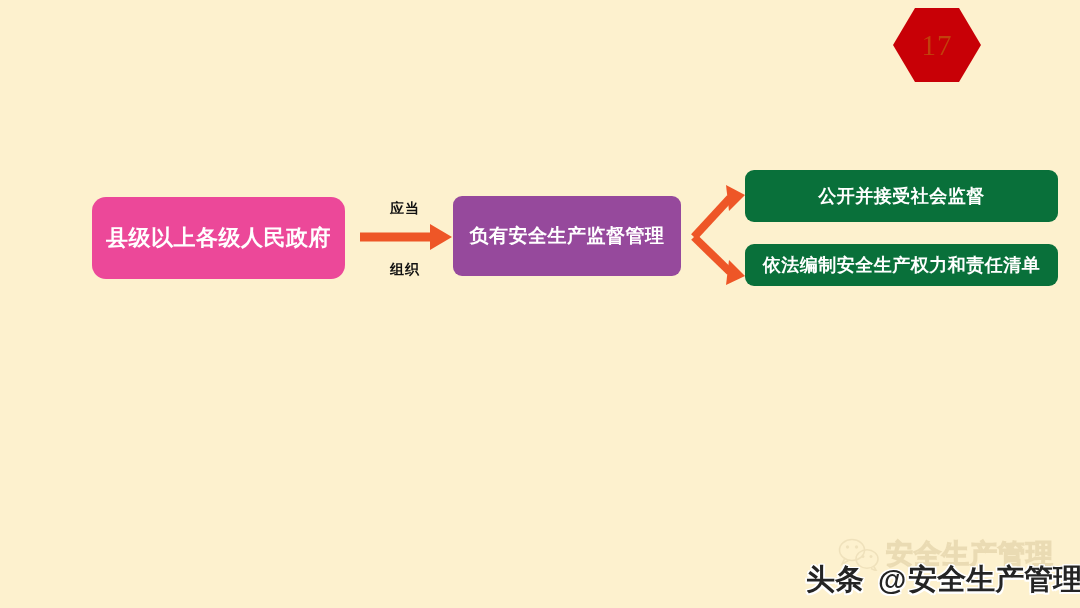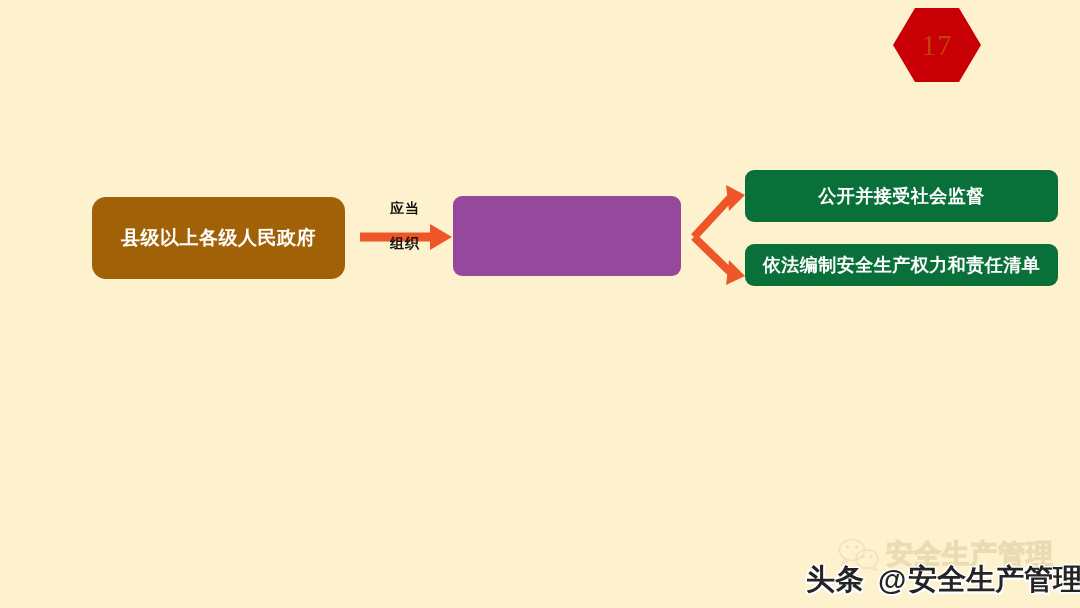"县级以上各级人民政府" .node-gov { background: #a16207 -> #ec4899; font-size: 19px -> 22px }
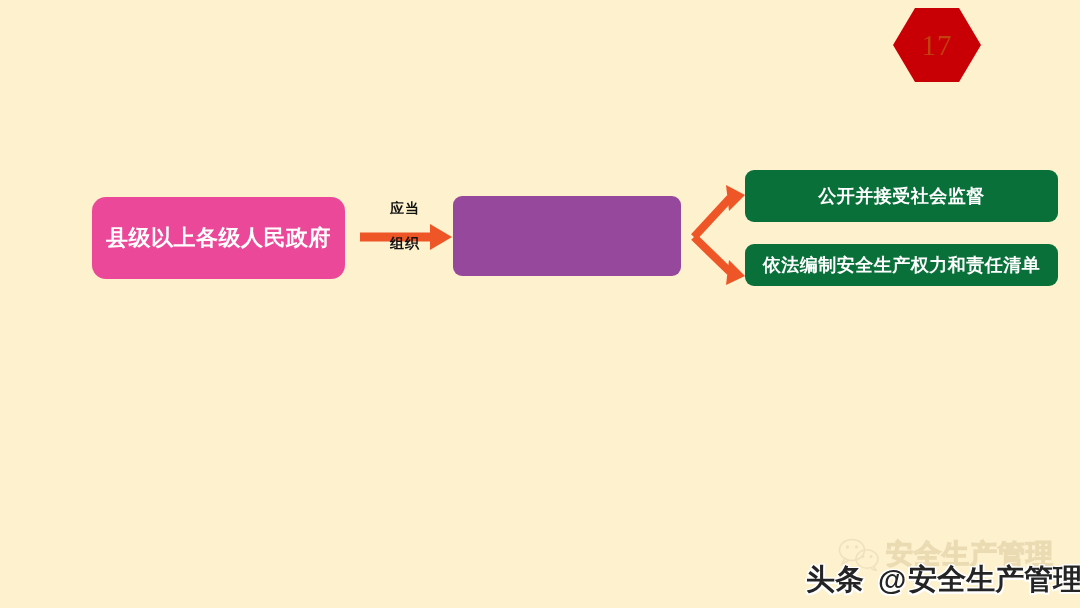"负有安全生产监督管理" span.dept-line { html: none -> <span>负有安全生产监督管理</span> }
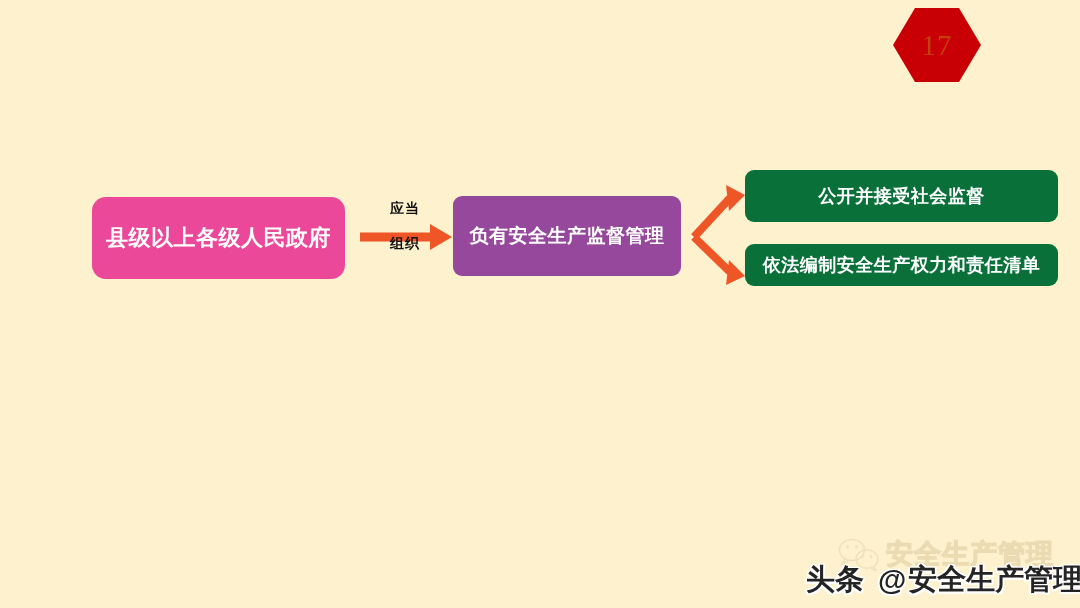"组织" .arrow-label-bottom { top: 235px -> 261px }
